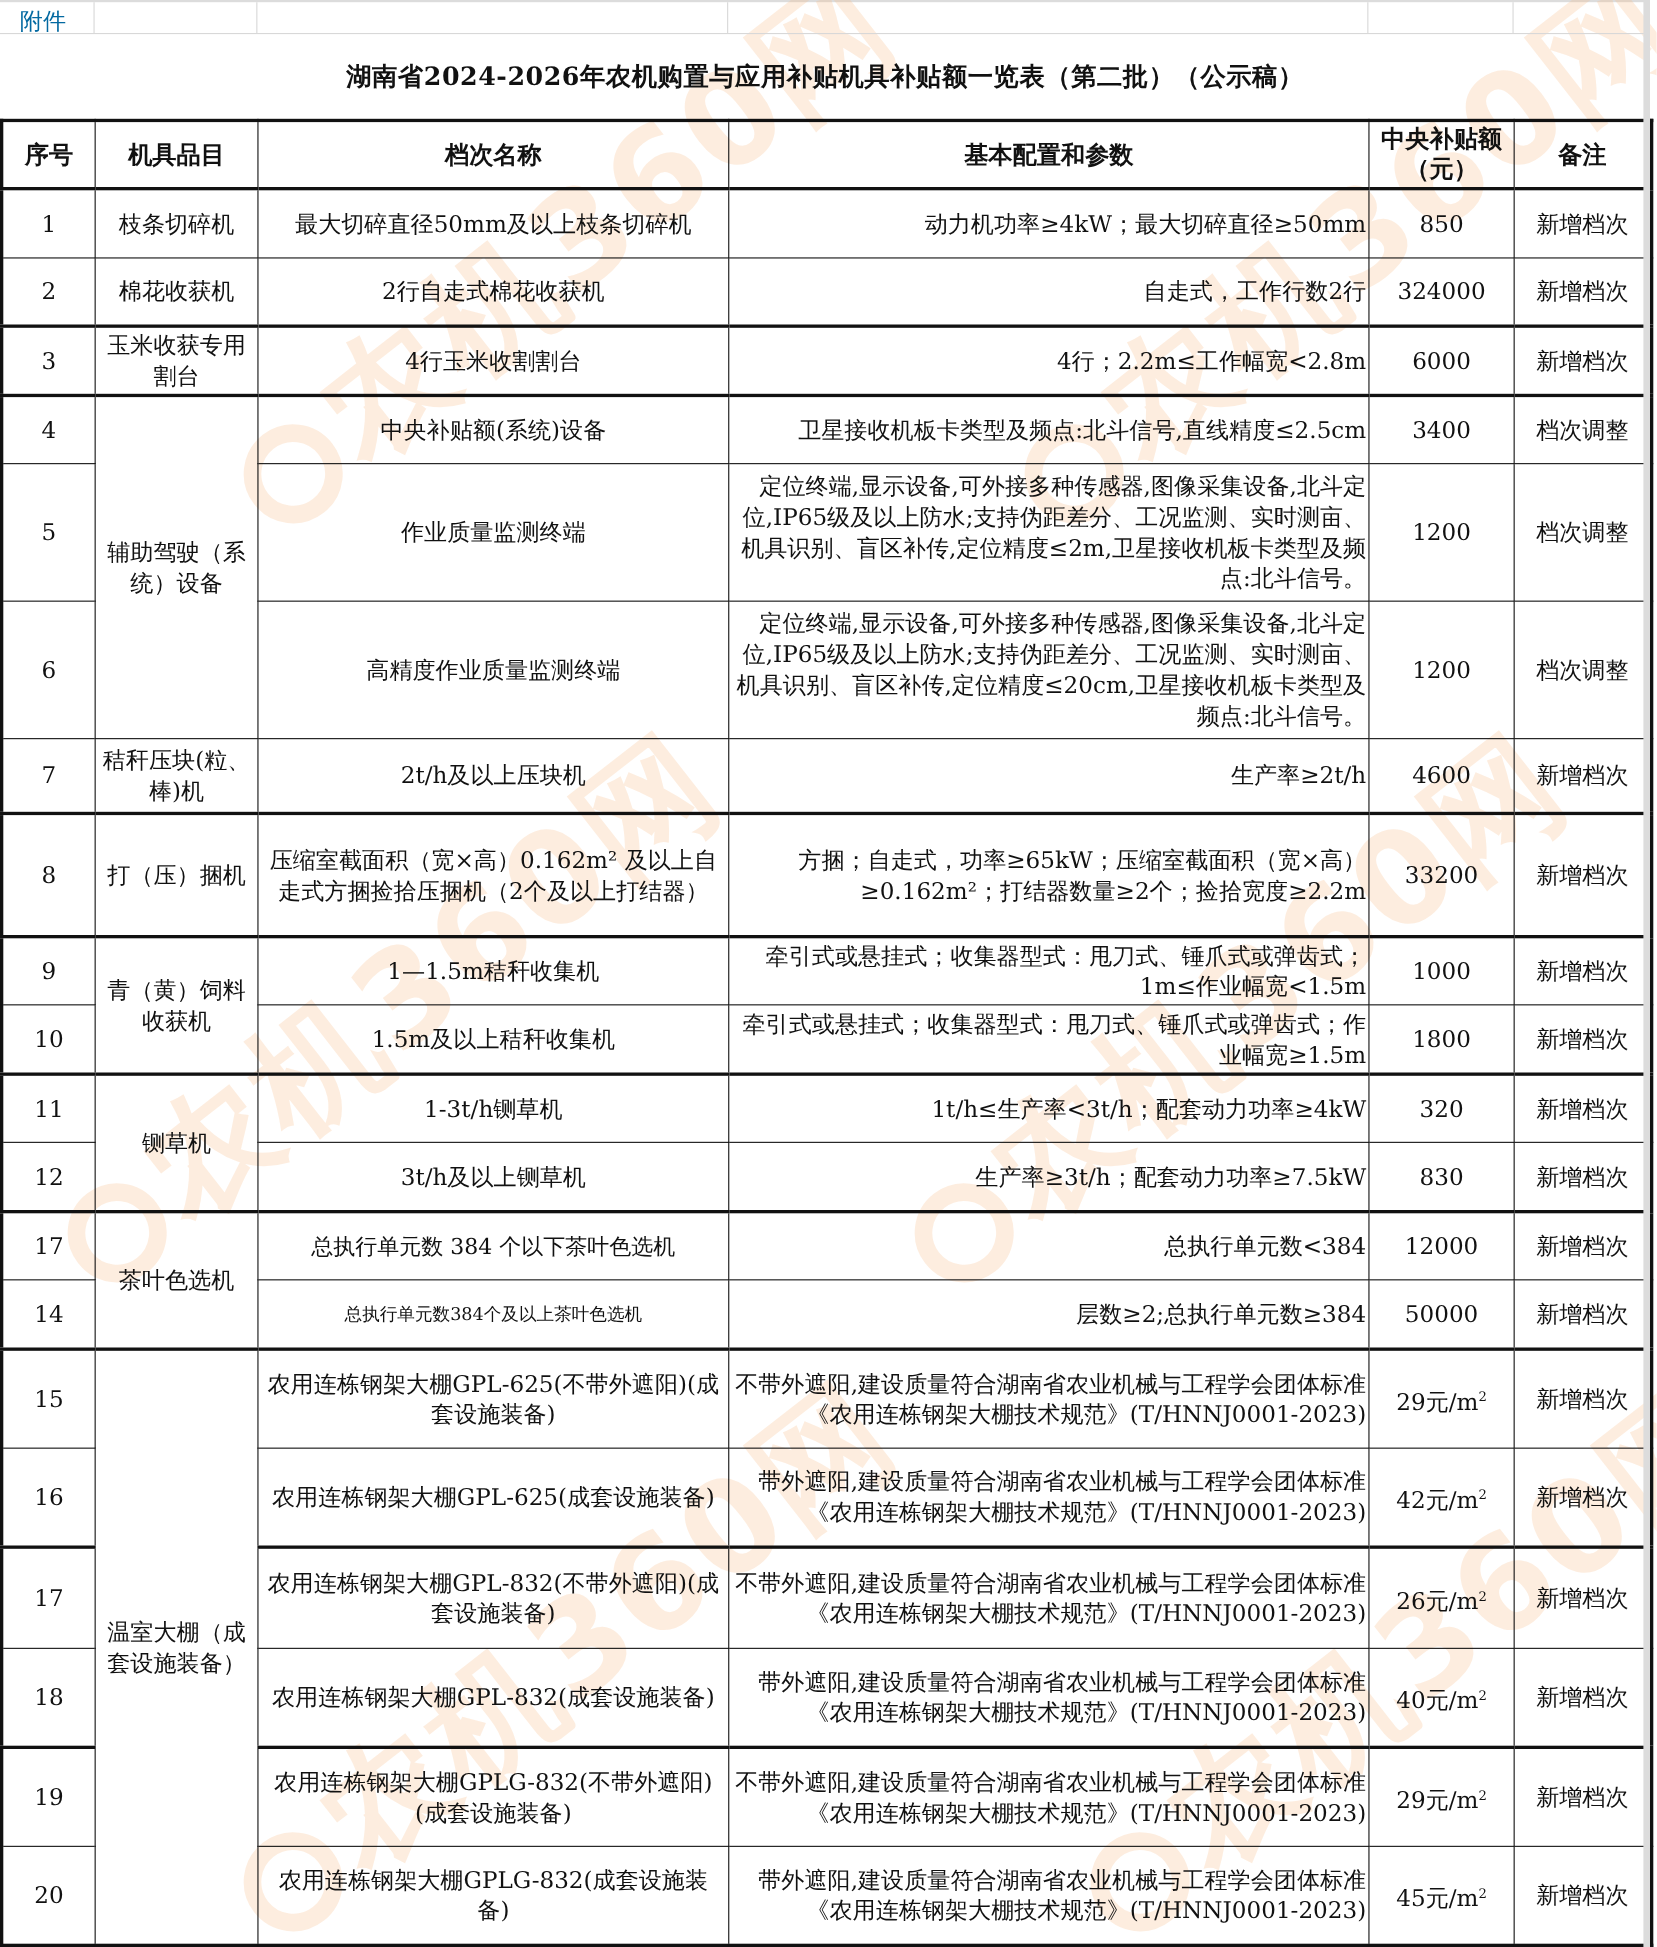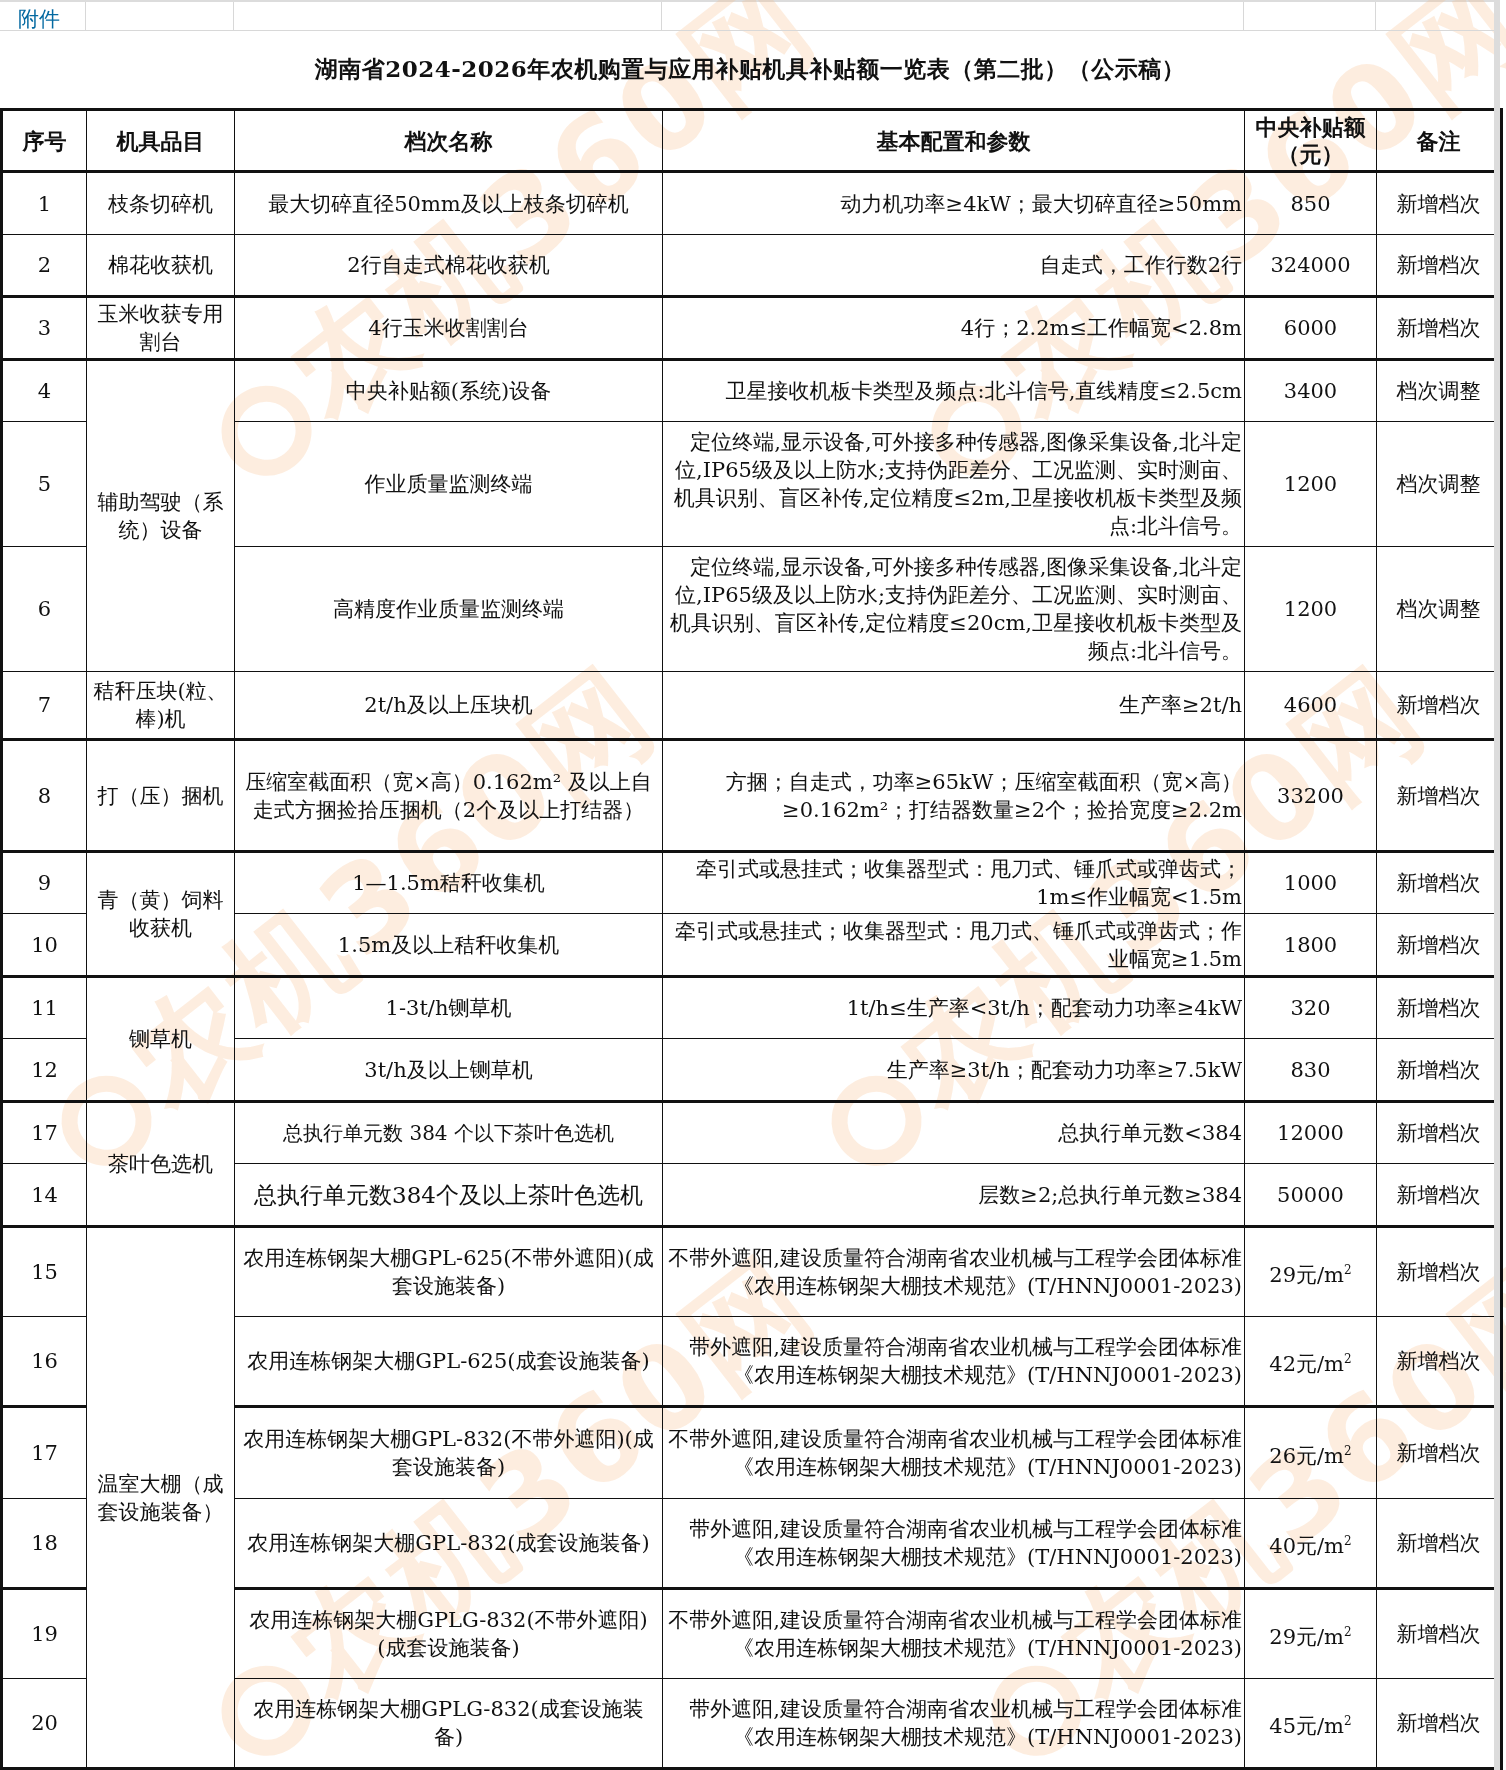"总执行单元数384个及以上茶叶色选机" td { font-size: 23px -> 16px }
